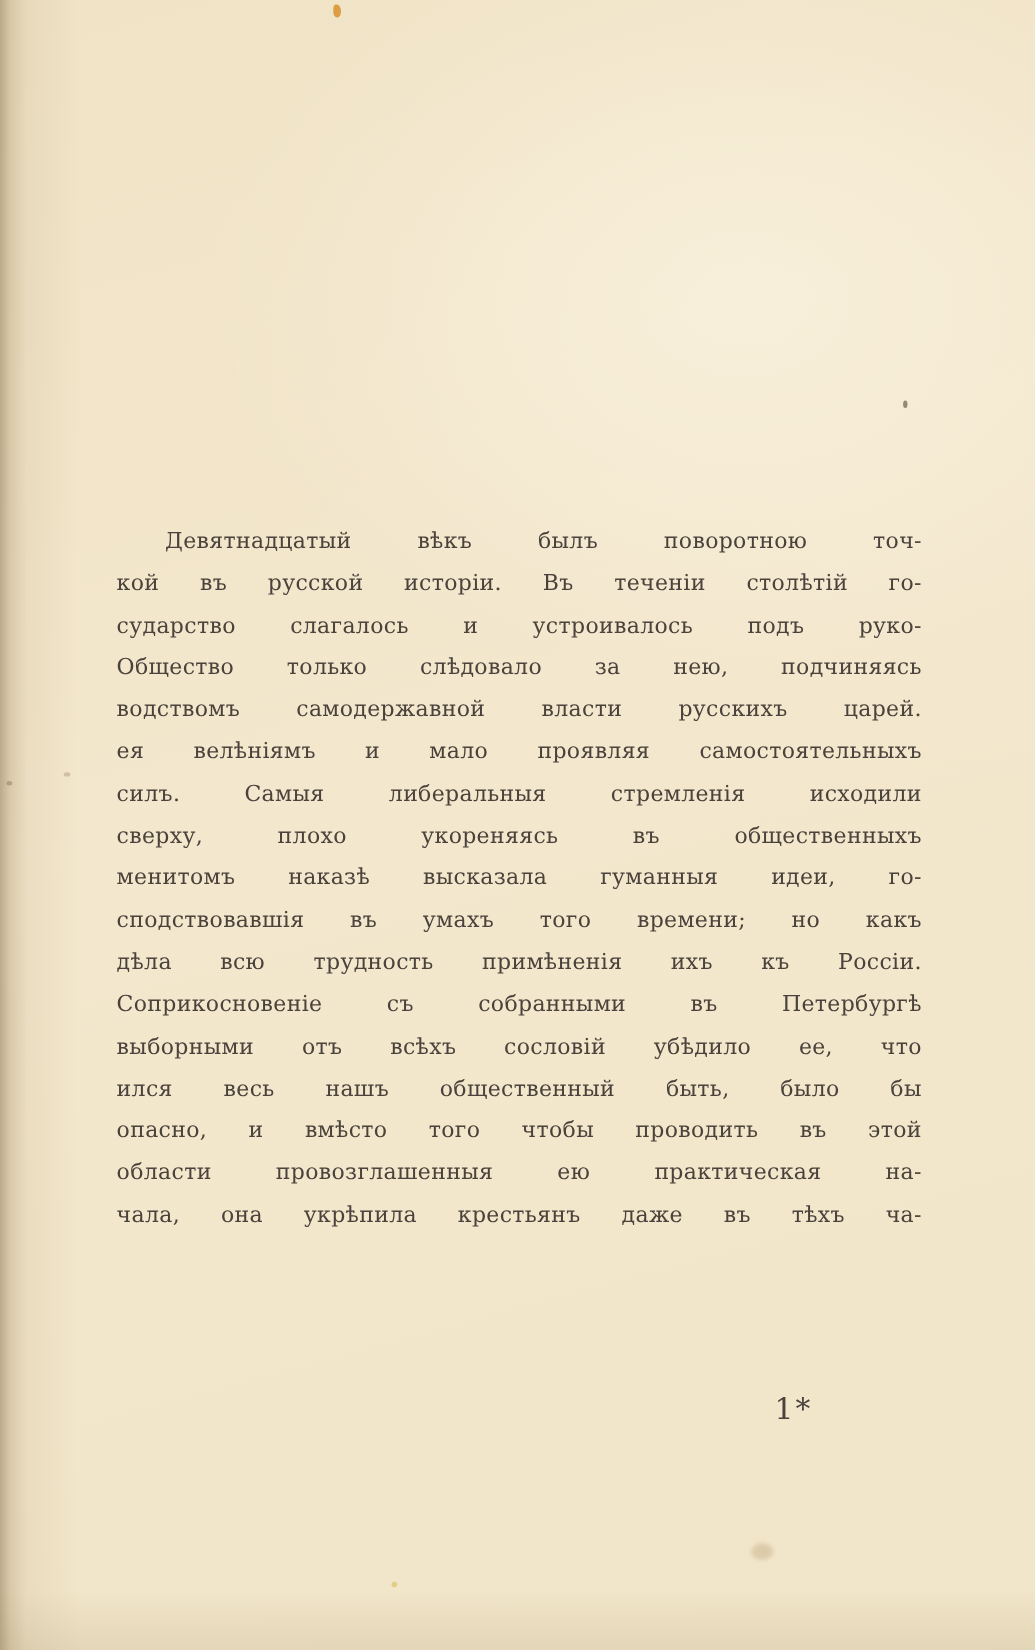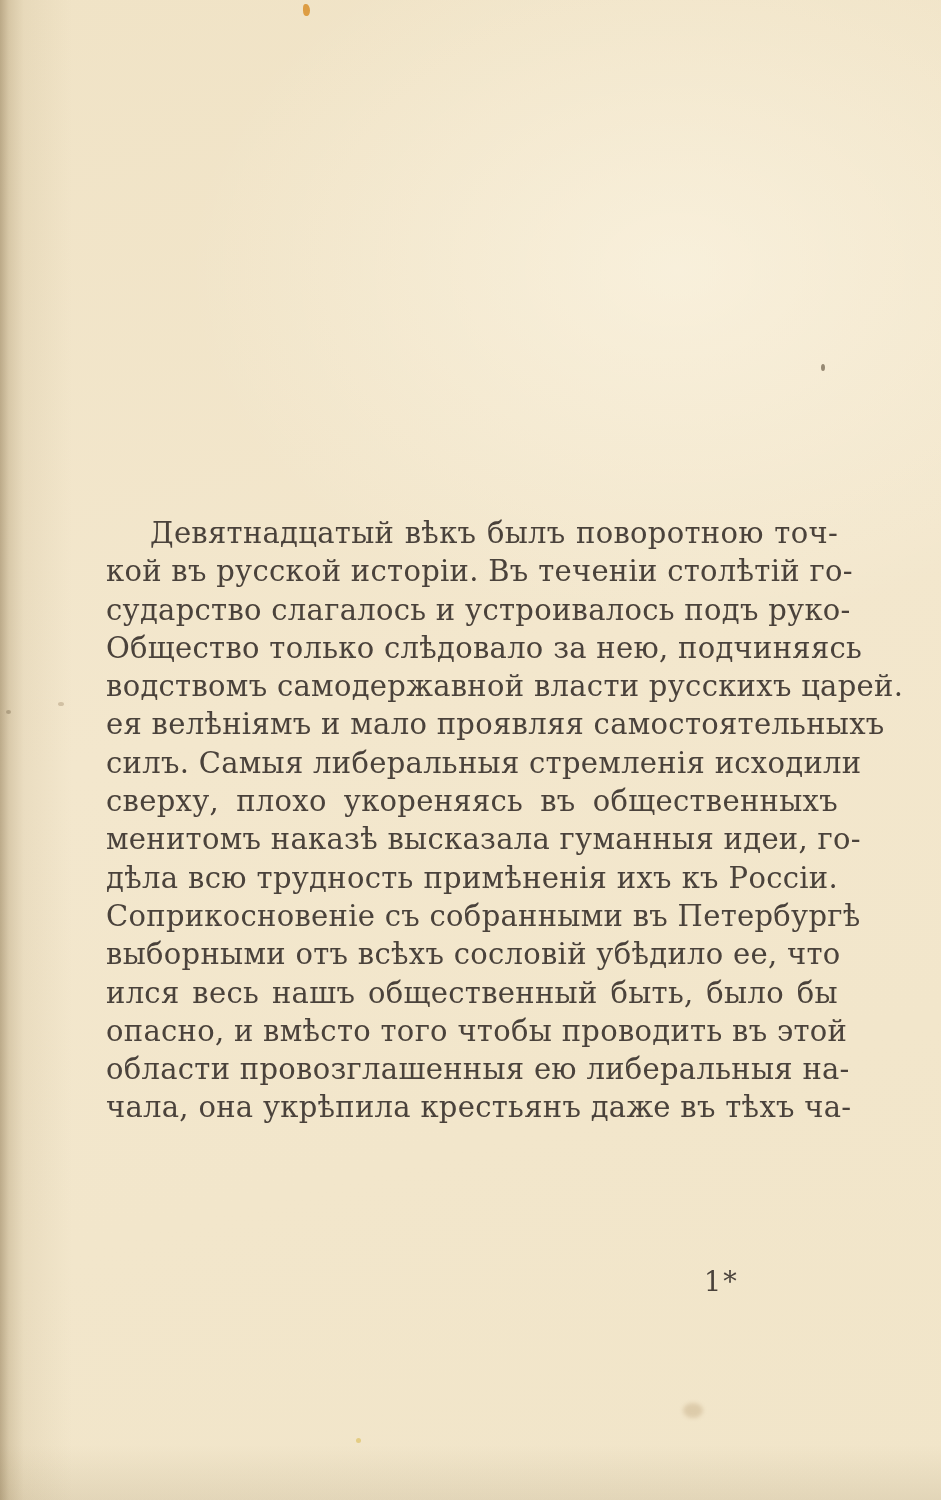"Девятнадцатый вѣкъ былъ поворотною точ-" .text-block { font-size: 29px -> 20px; margin-top: 42px -> none }
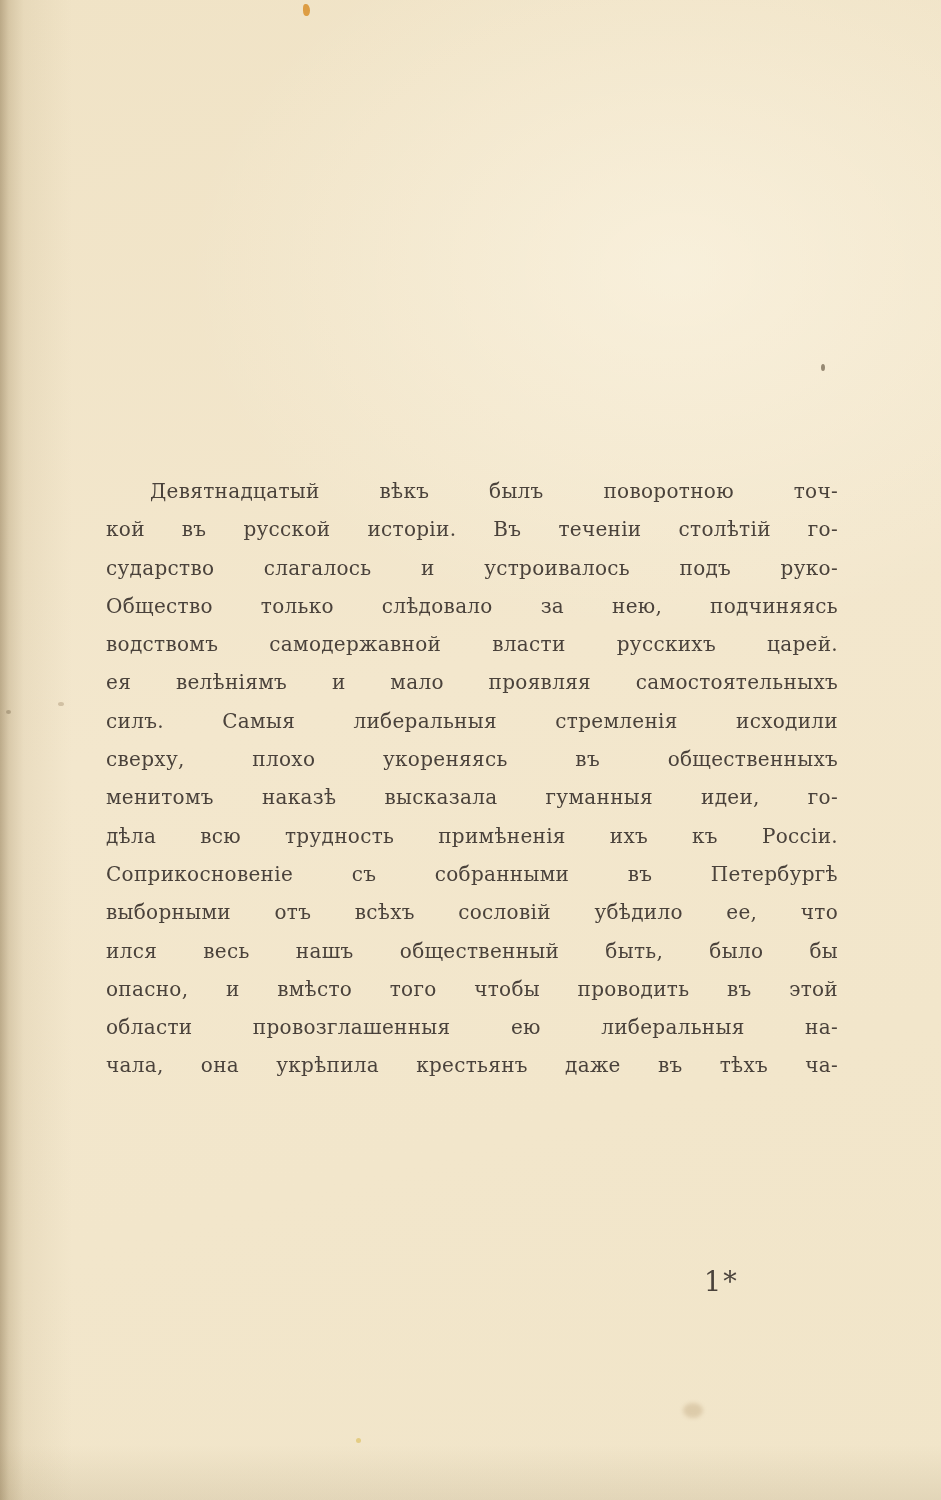"сподствовавшія въ умахъ того времени;" div.line { html: none -> <div>сподствовавшія въ умахъ того времени; но какъ</div> }
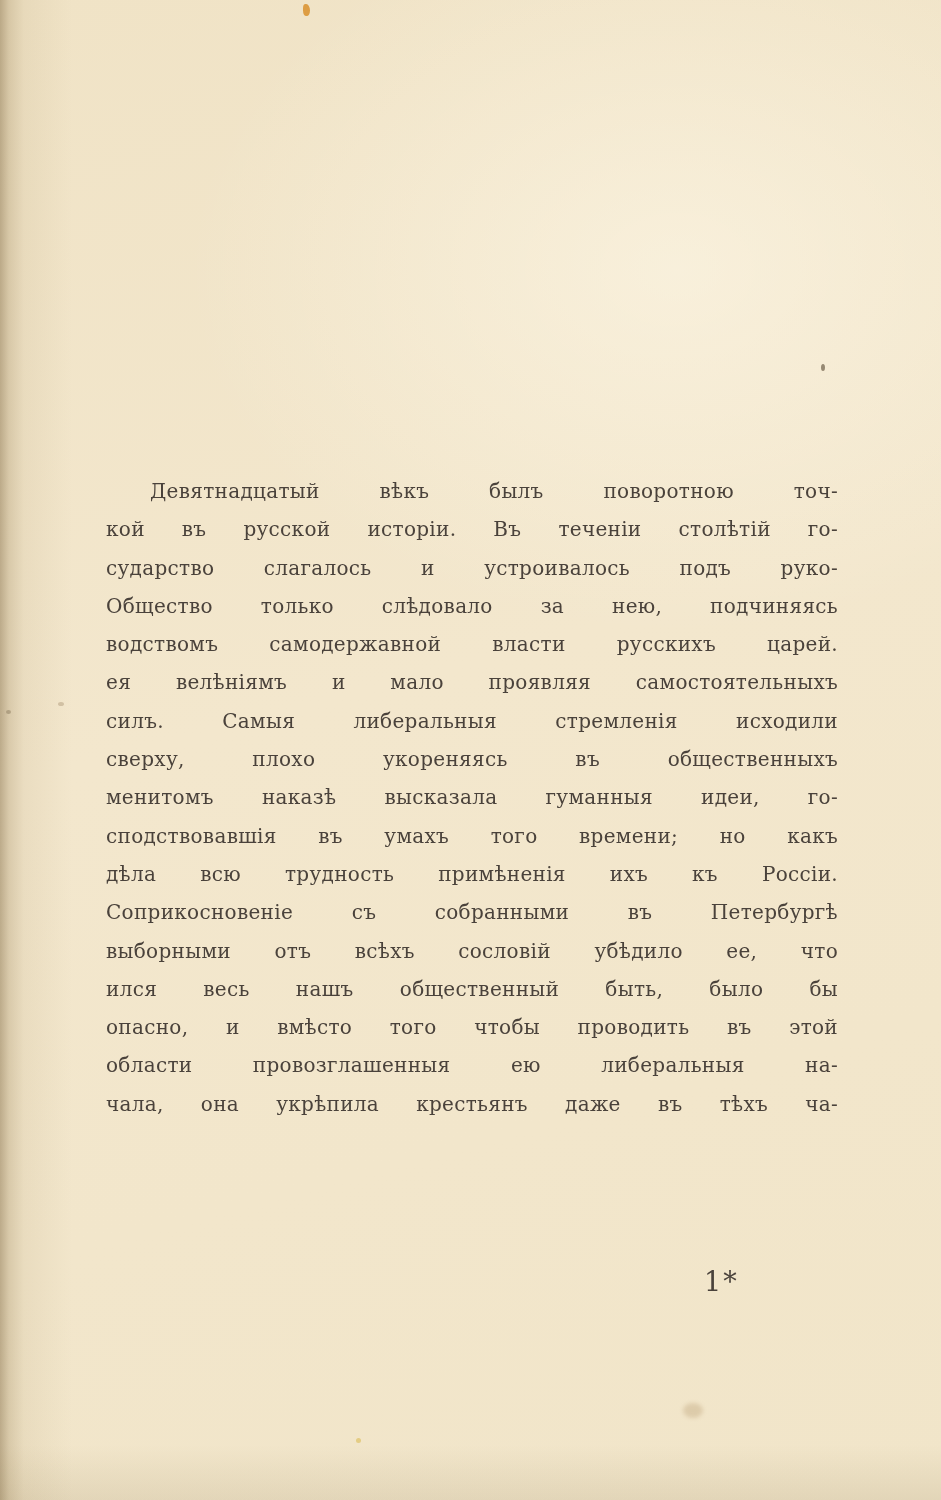"области провозглашенныя ею либеральныя" div.line { text: либеральныя -> практическая }
